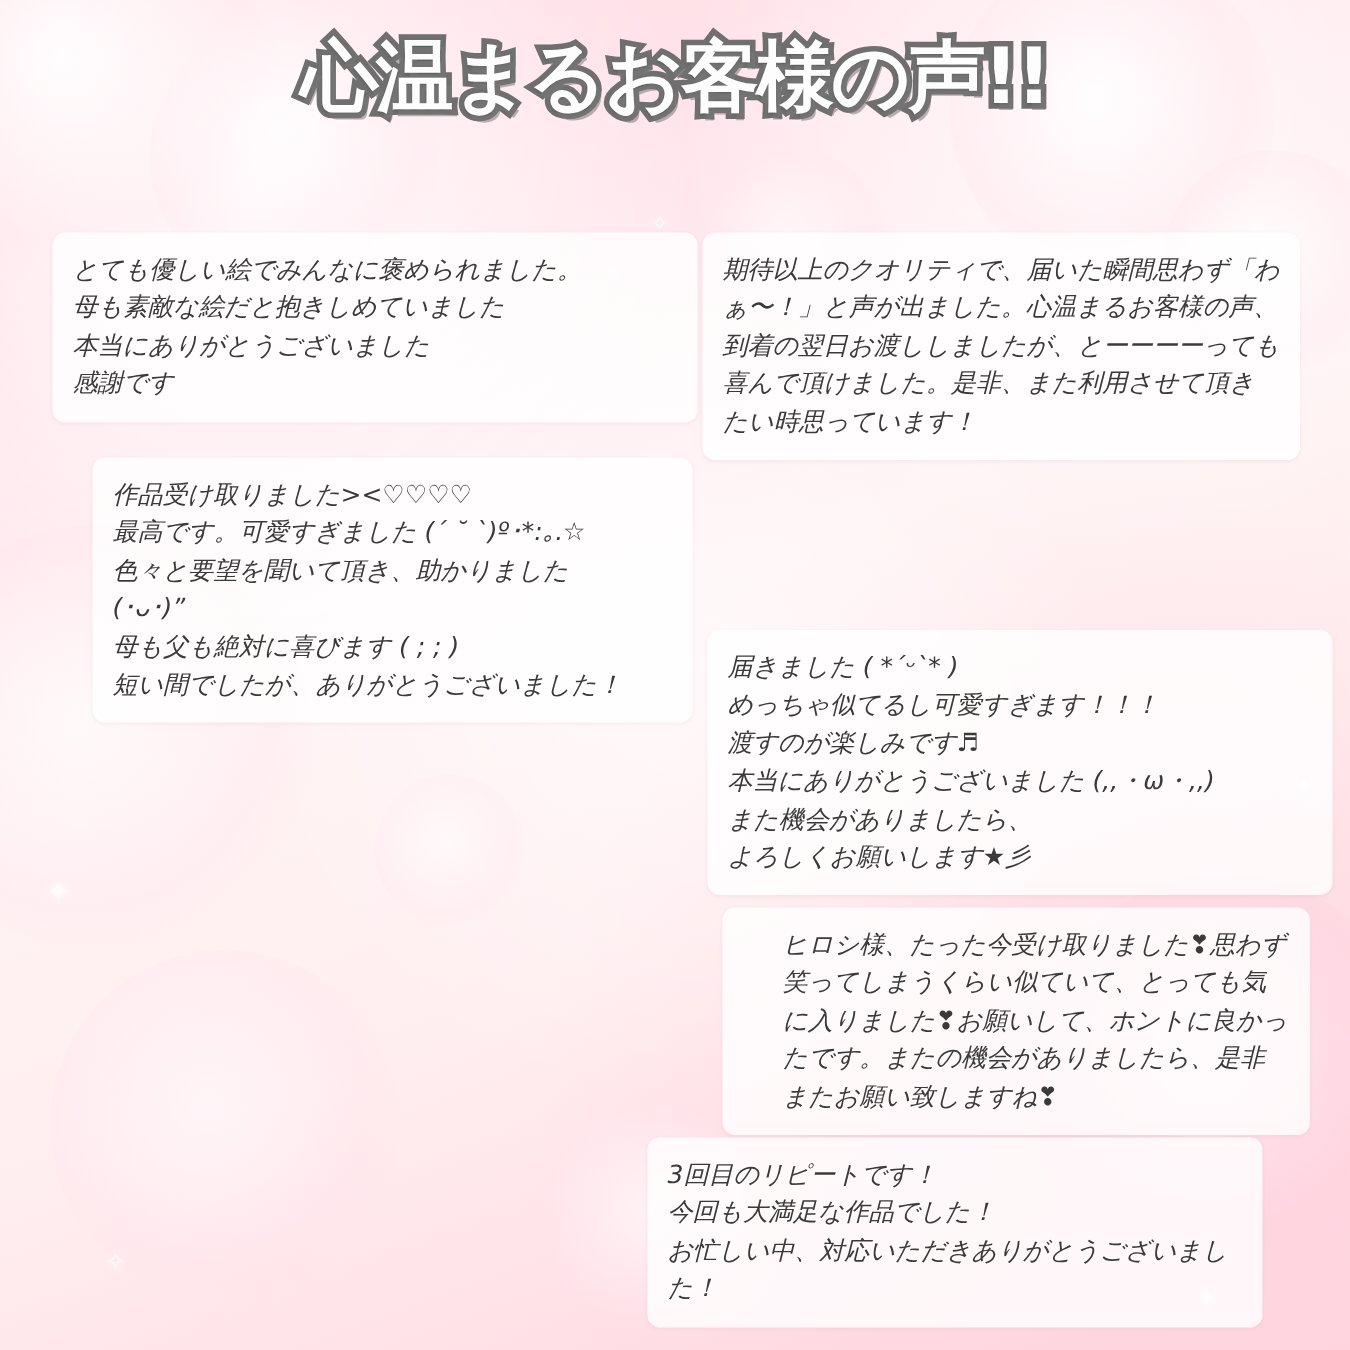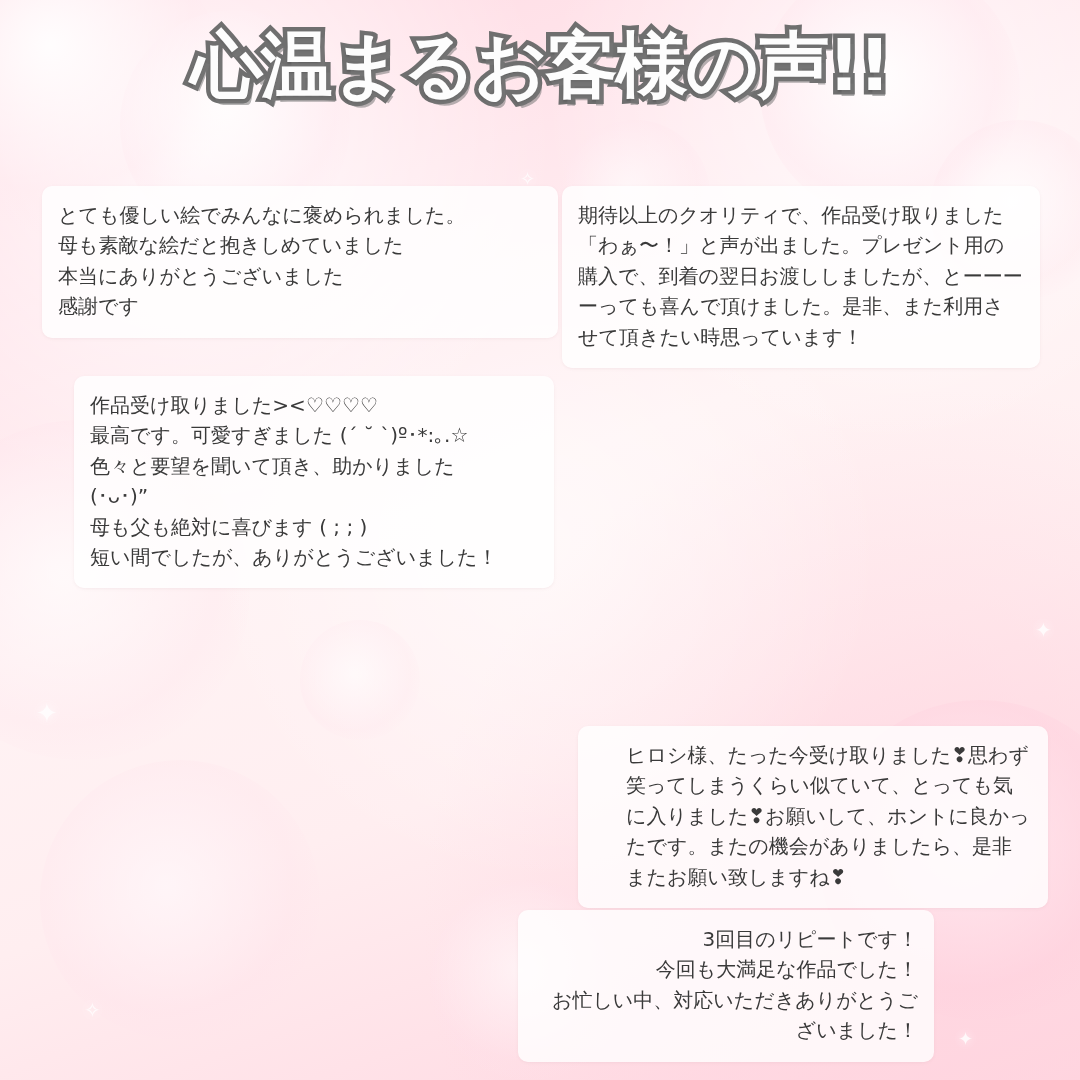"心温まるお客様の声!!" .title { font-size: 72px -> 62px }
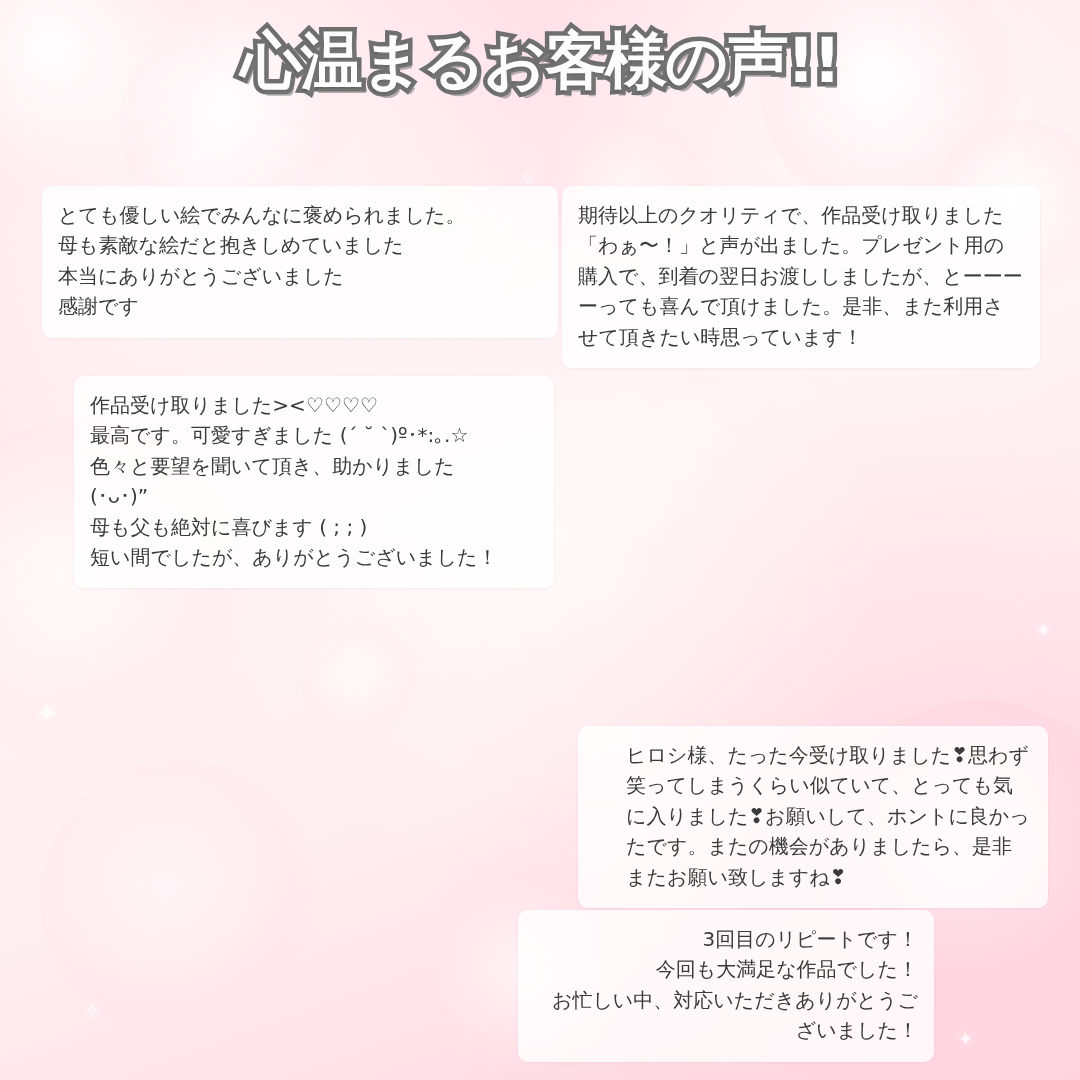"とても優しい絵でみんなに褒められました。" .reviews { font-style: none -> italic }
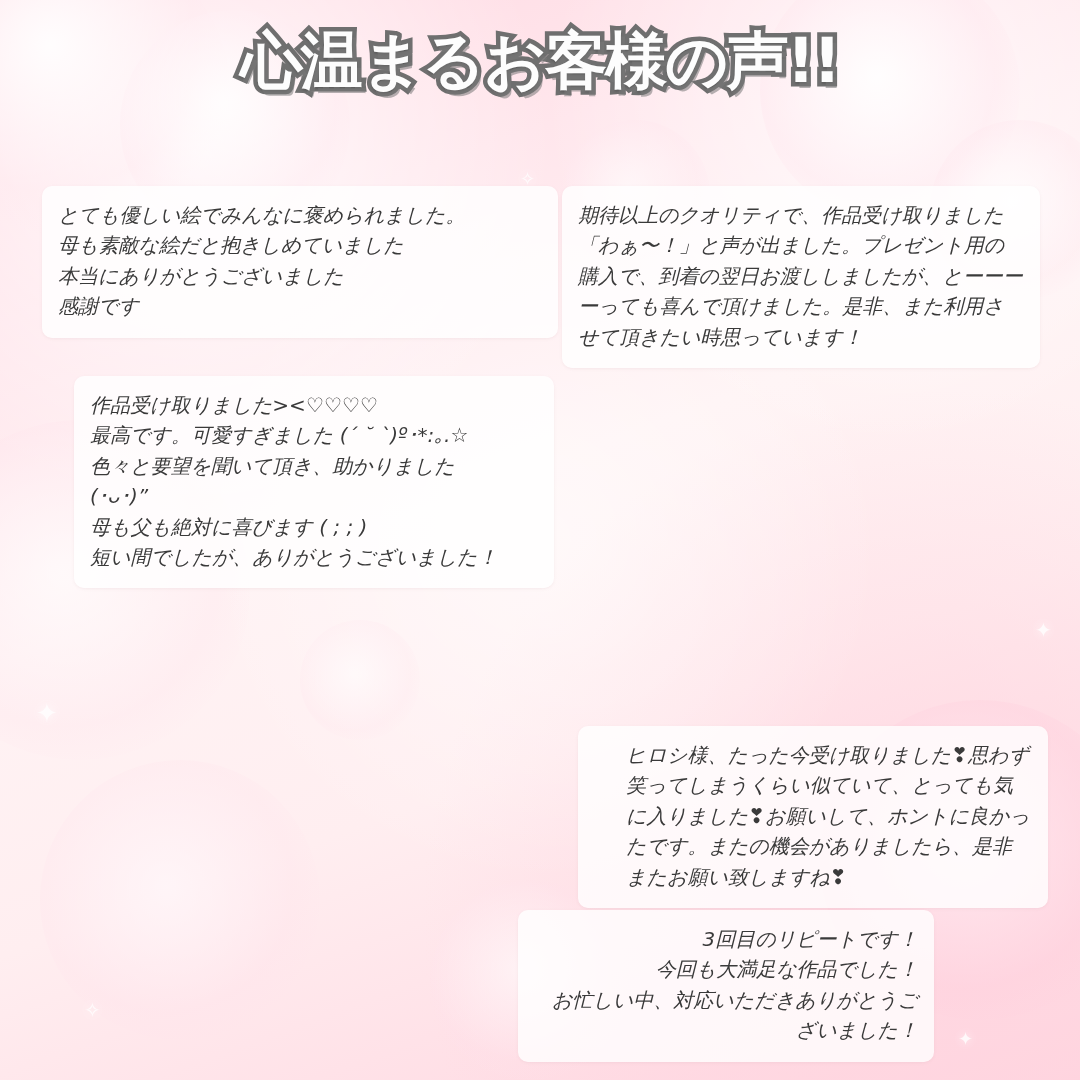"期待以上のクオリティで、作品受け取りました「わぁ〜！」と声が出ました。プレゼント" div.bubble { text: 作品受け取りました「わぁ〜！」と声が出ました。プレゼント用の購入で -> 届いた瞬間思わず「わぁ〜！」と声が出ました。心温まるお客様の声 }
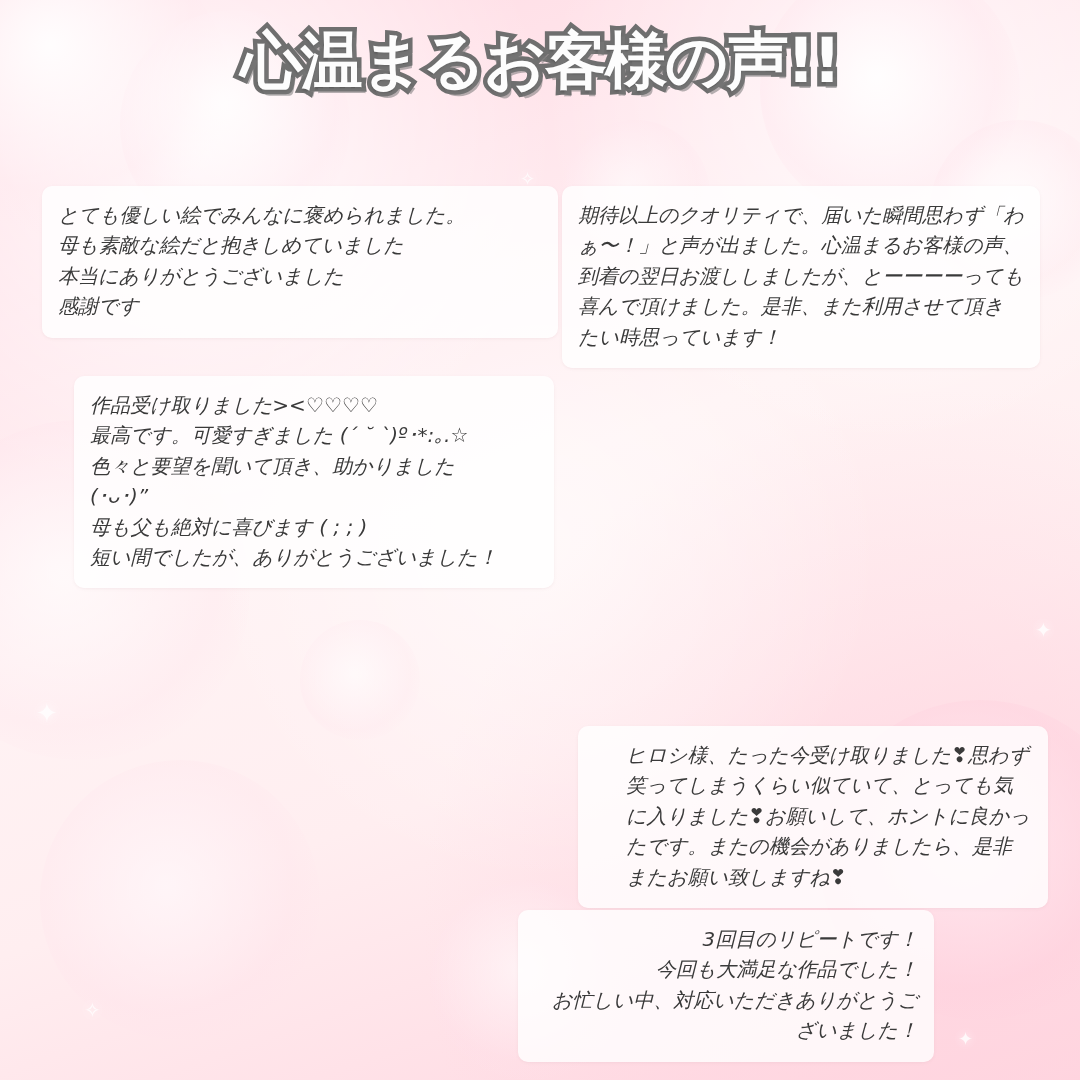"作品受け取りました><♡♡♡♡" #r2 { top: 376px -> 366px }
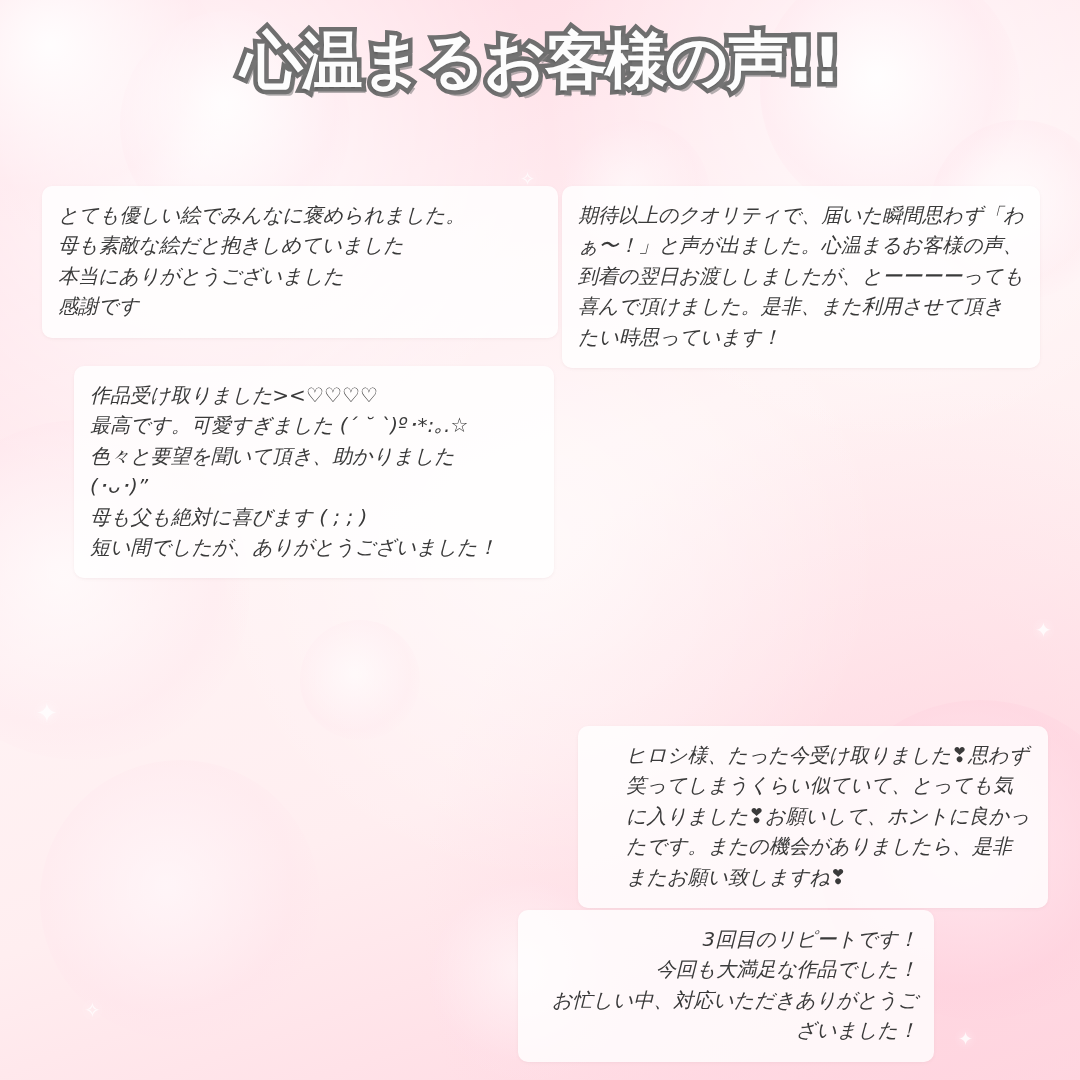"届きました ( *´ᵕ`* )" div.bubble { html: none -> <div>届きました ( *´ᵕ`* ) めっちゃ似てるし可愛すぎます！！！ 渡すのが楽しみです♬ 本当にありがとうございました (,,・ω・,,) また機会がありましたら、 よろしくお願いします★彡</div> }
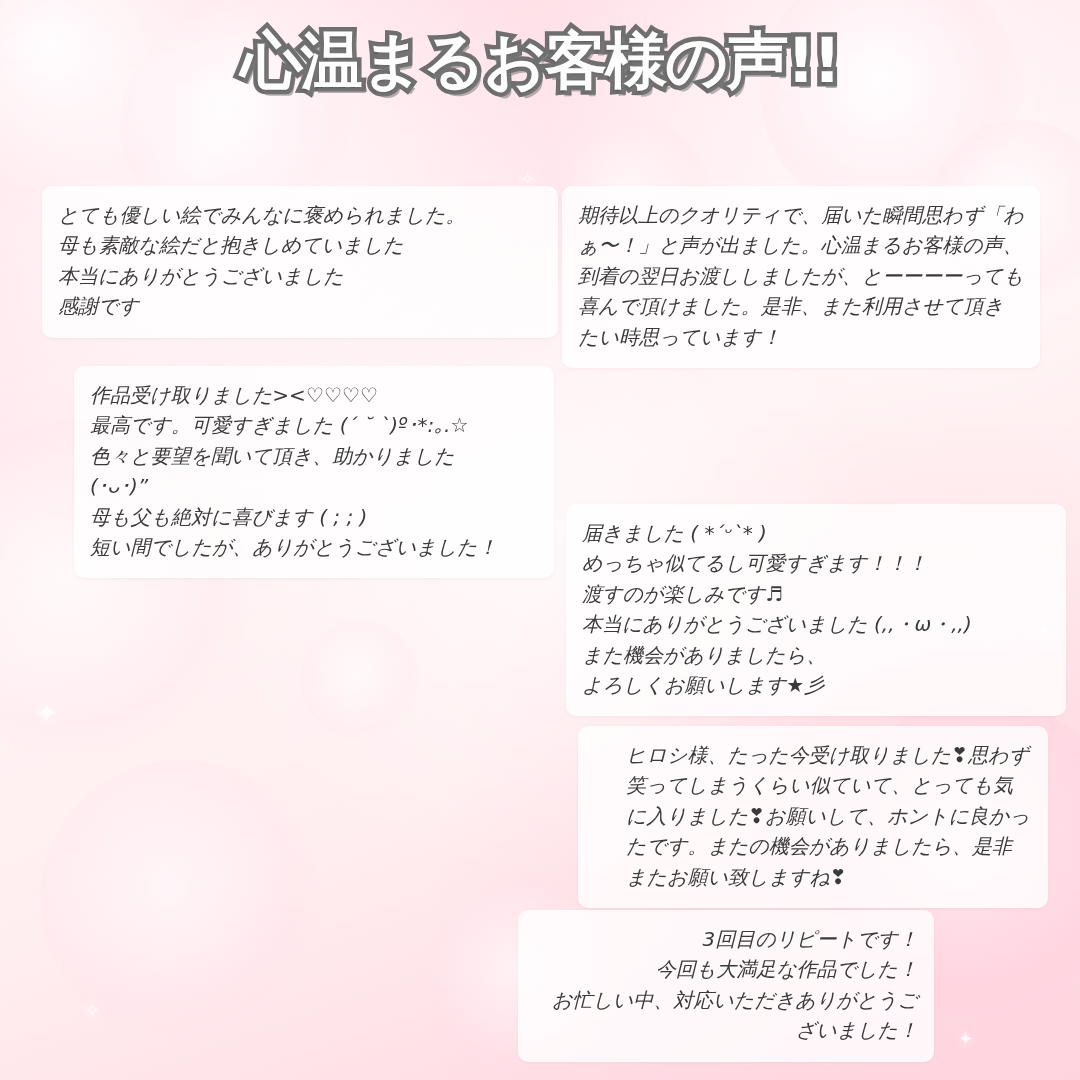"3回目のリピートです！" #r9 { text-align: right -> none; width: 416px -> 492px }
